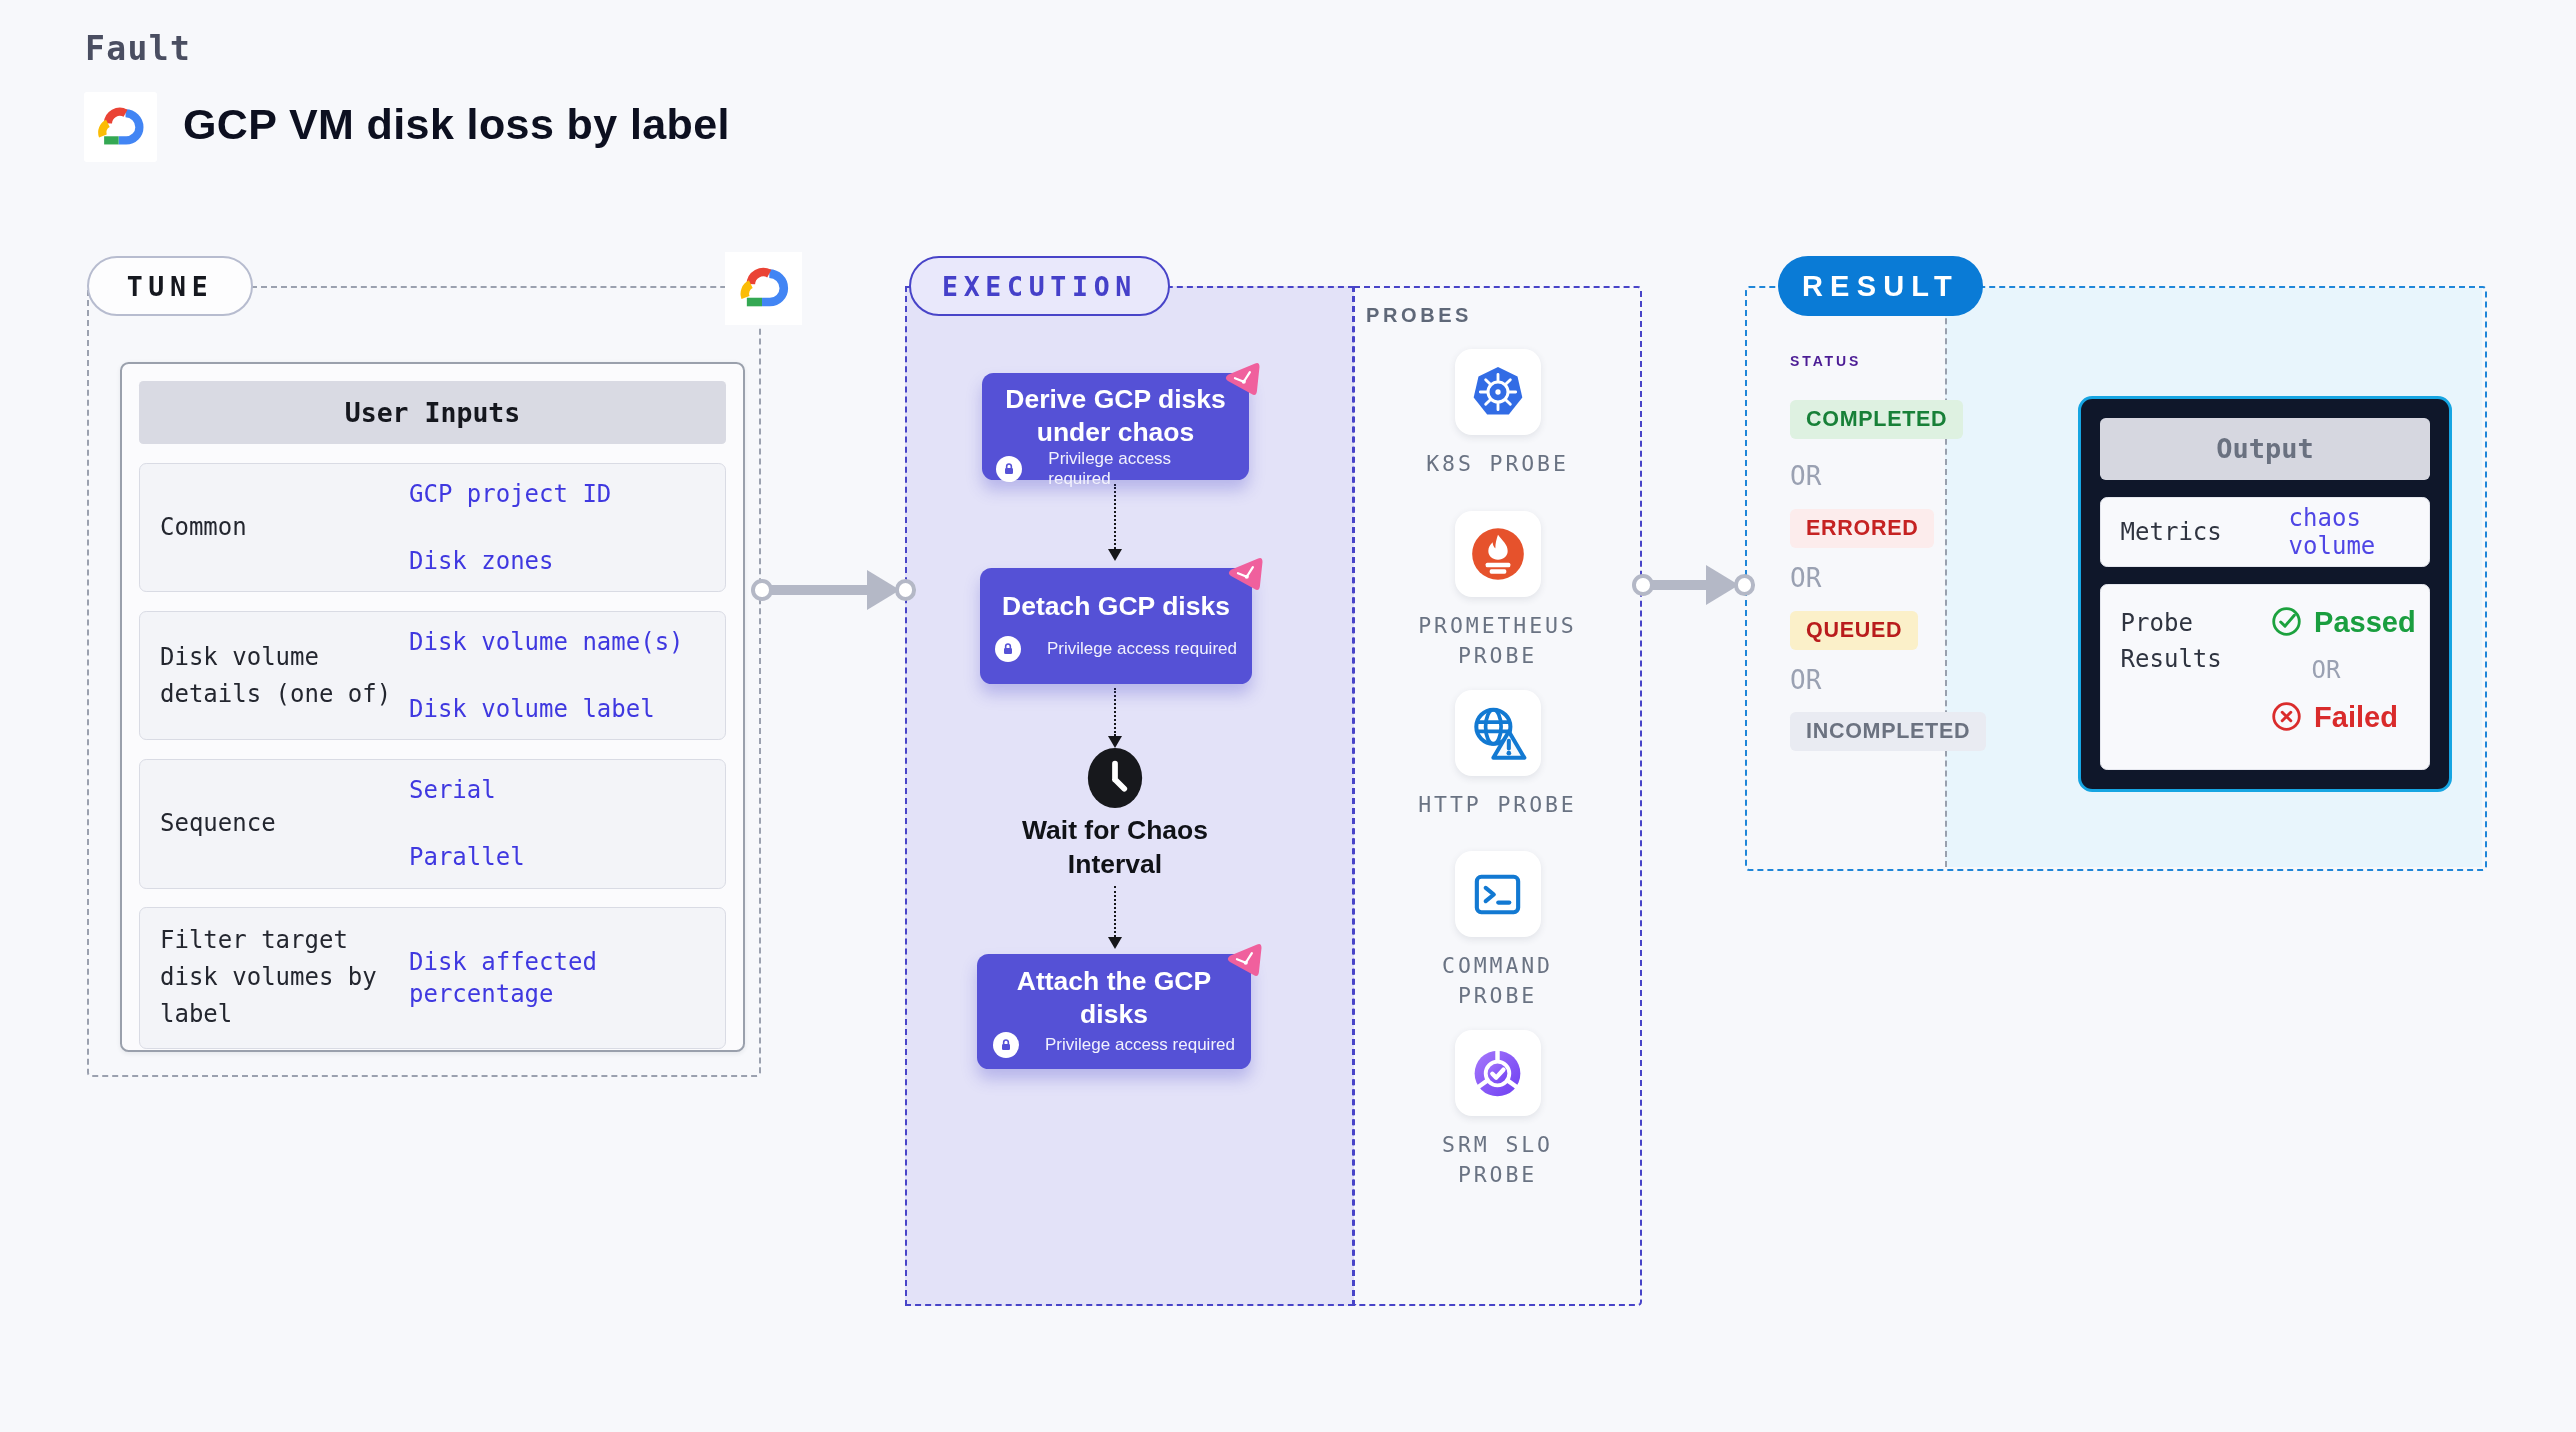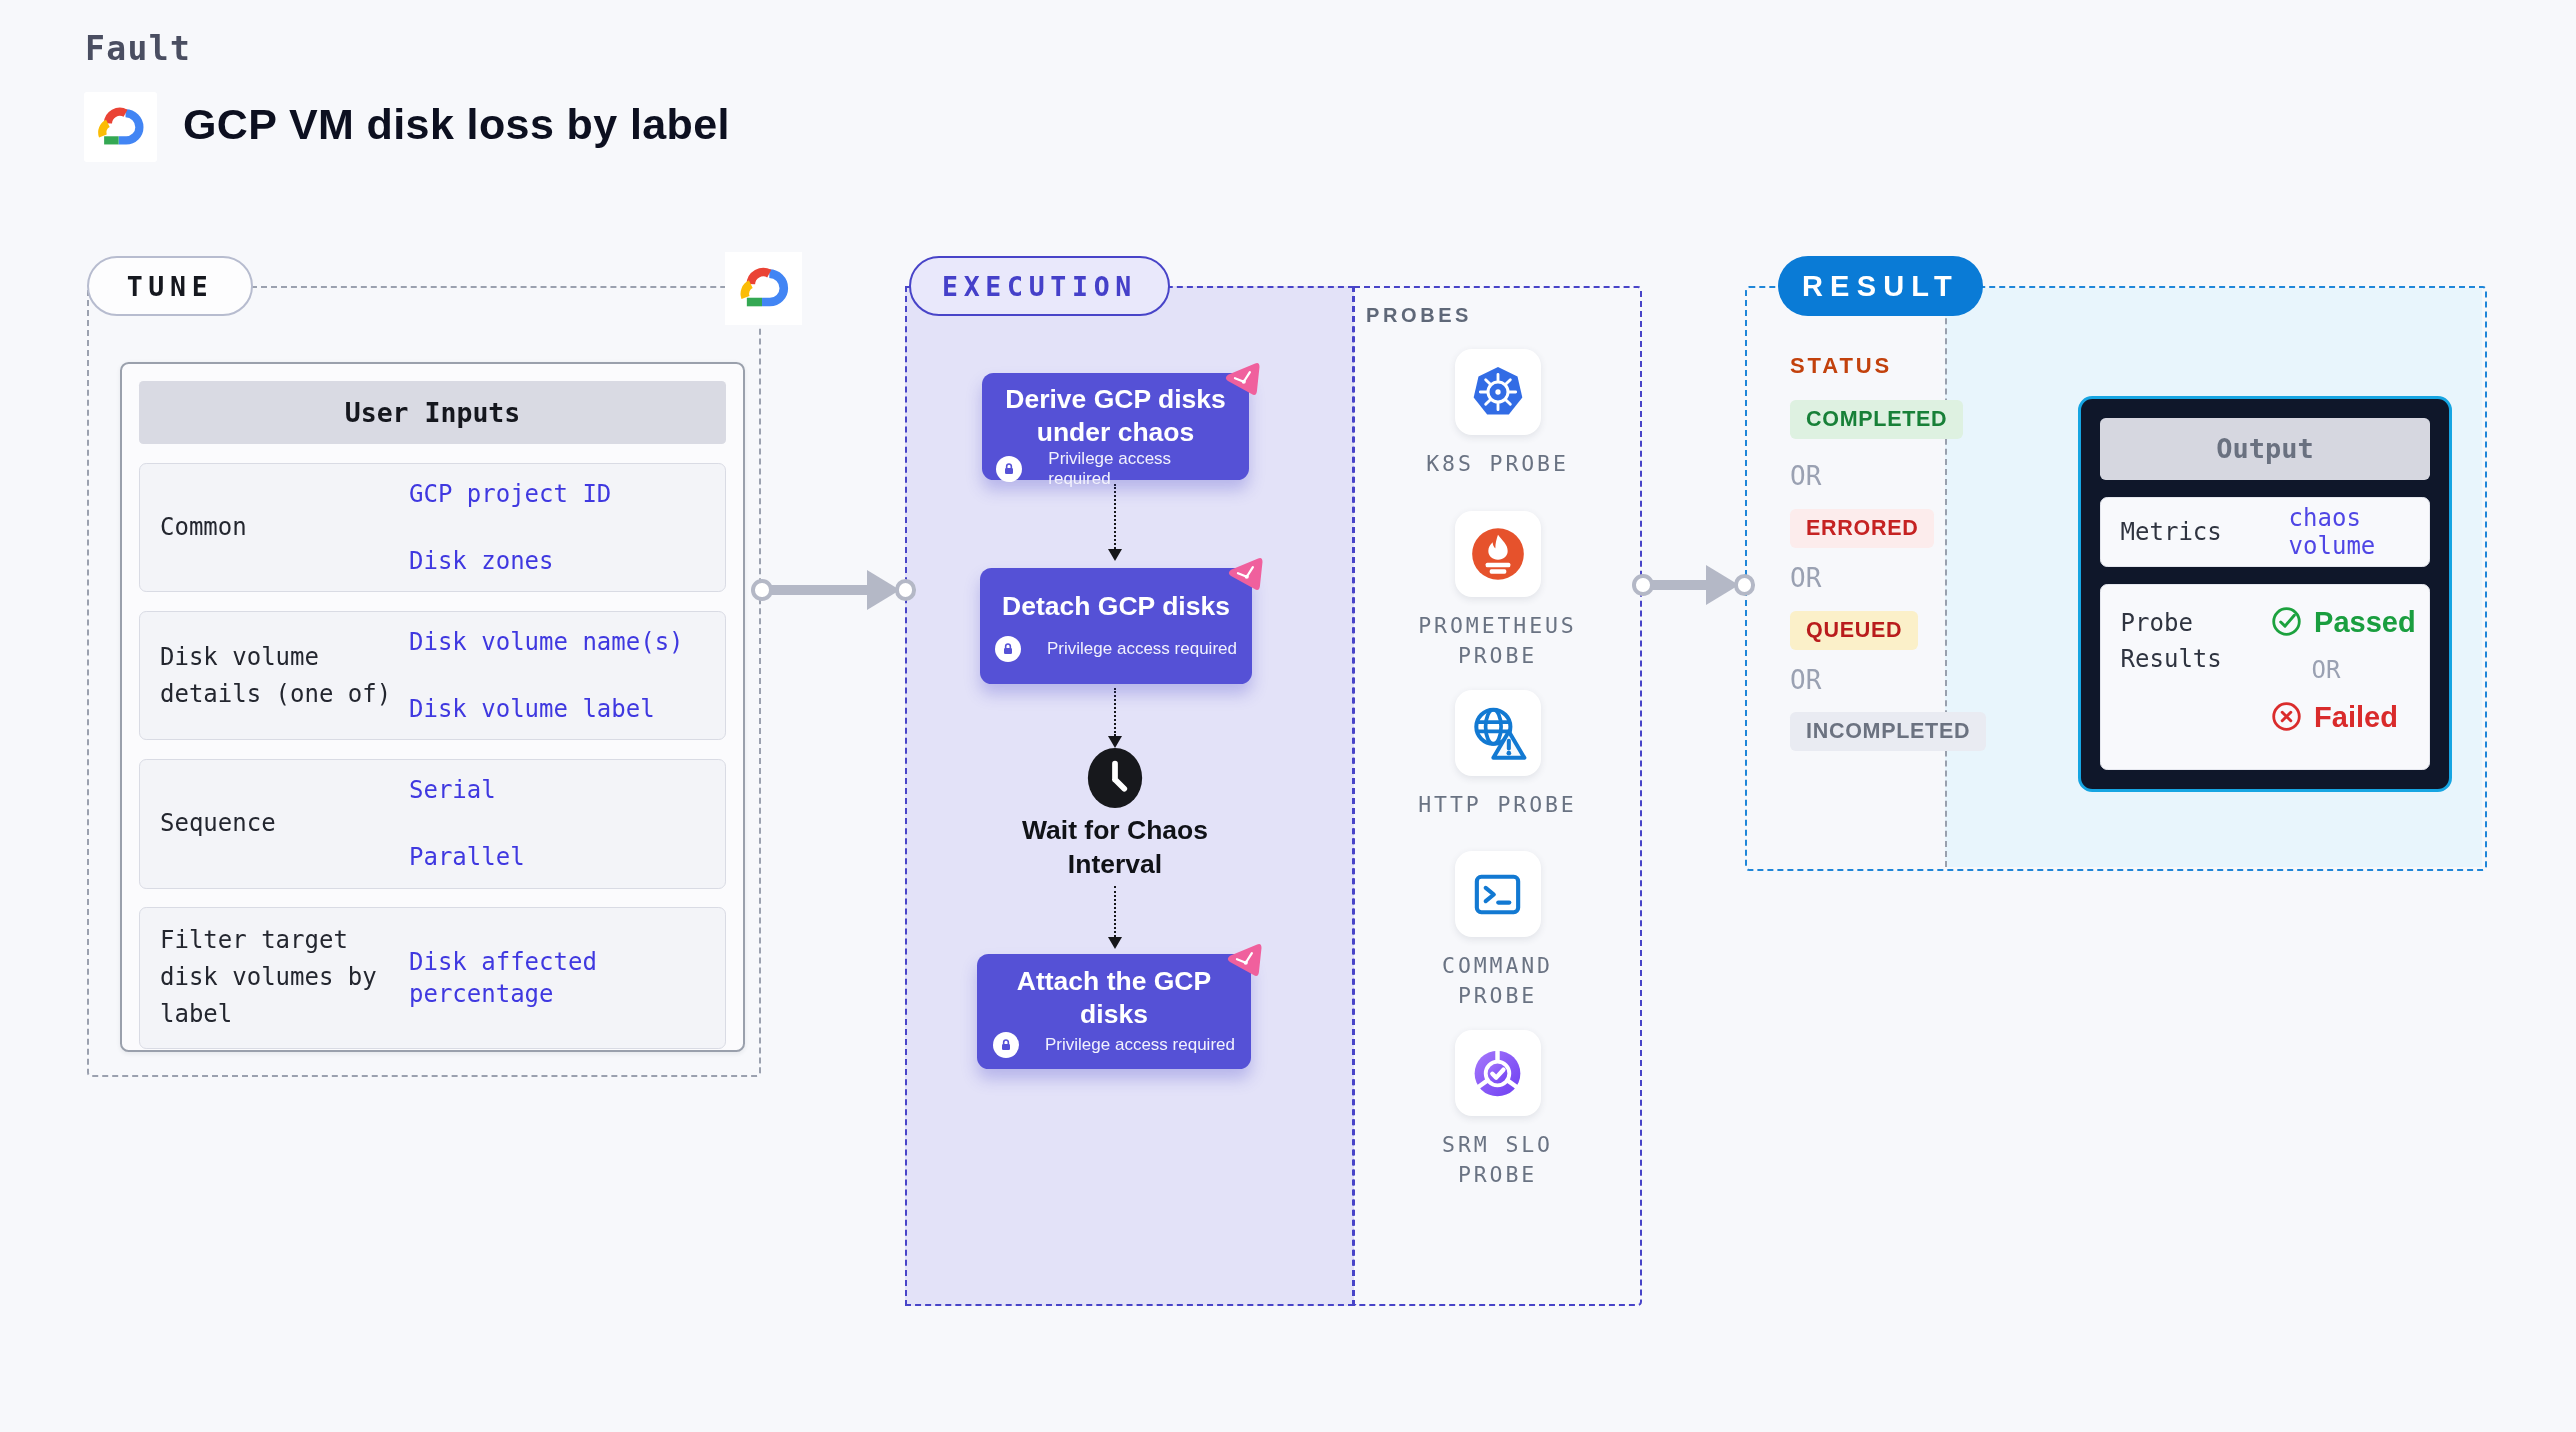"STATUS" .status-heading { color: #c2410c -> #4c1d95; font-size: 22px -> 14px }
